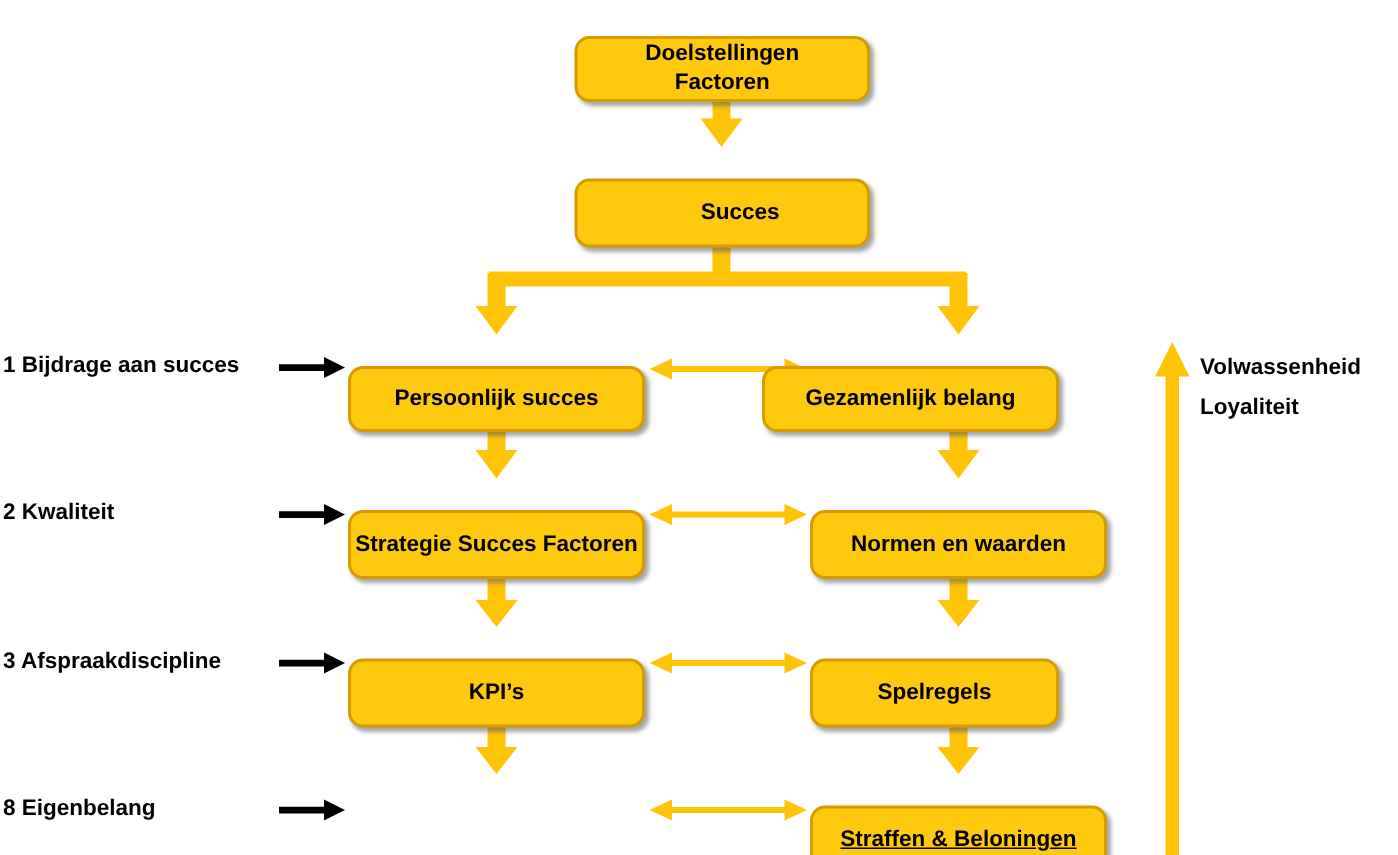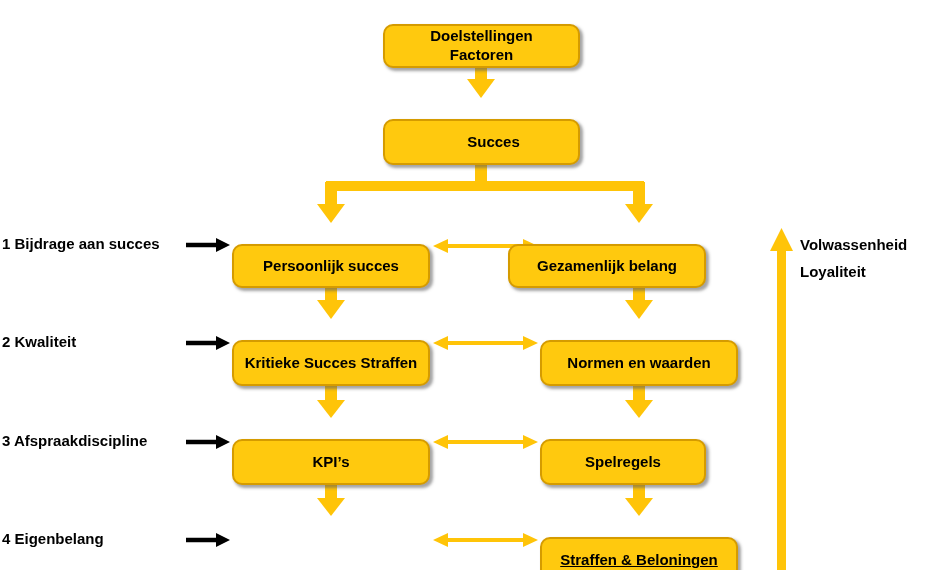"Kritieke Succes Straffen" span { text: Kritieke Succes Straffen -> Strategie Succes Factoren }
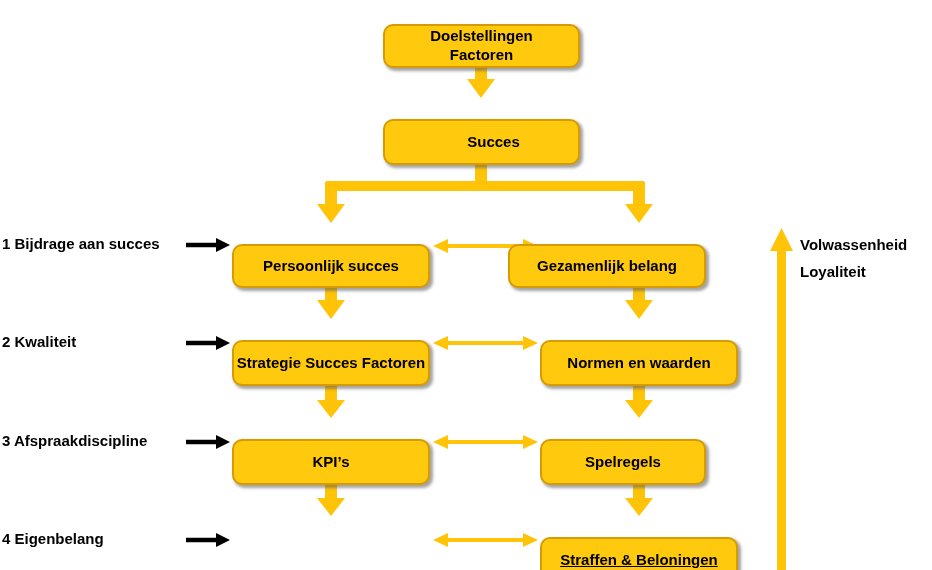"4 Eigenbelang" div.side-label { text: 4 -> 8 }
